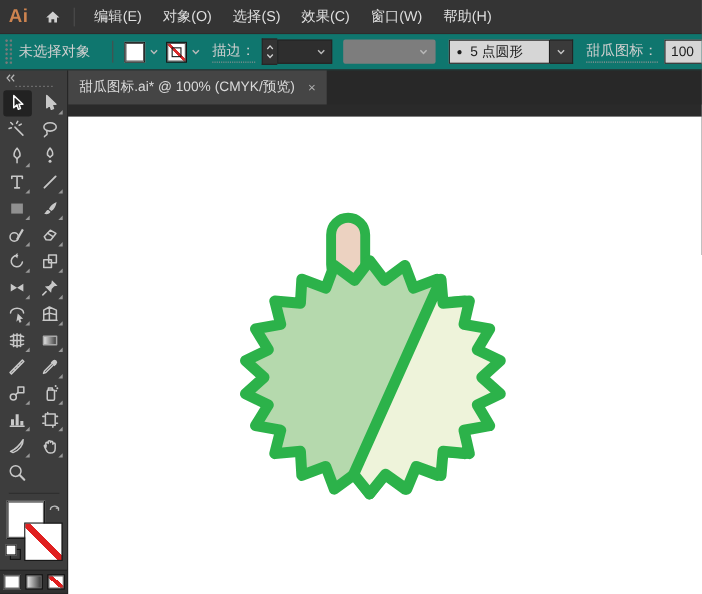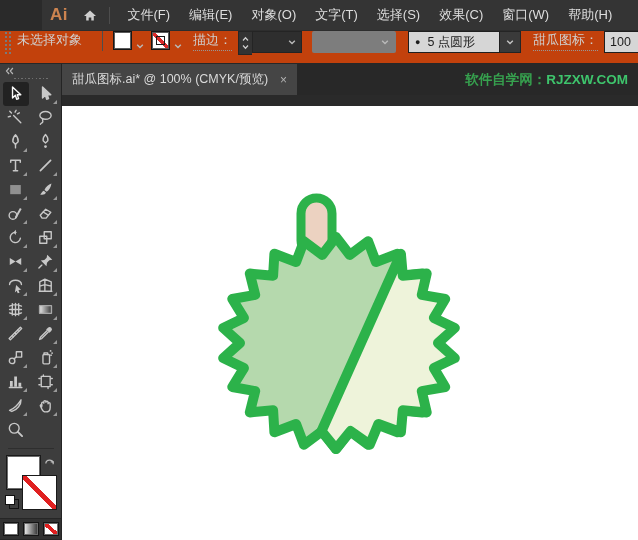"Ai" .menubar { margin-left: 42px -> none }
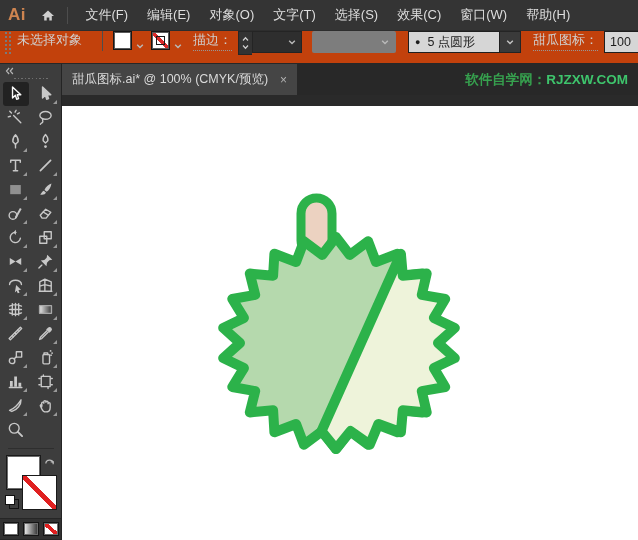"文件(F)" span.menu-item { html: <span>文件(F)</span> -> none }
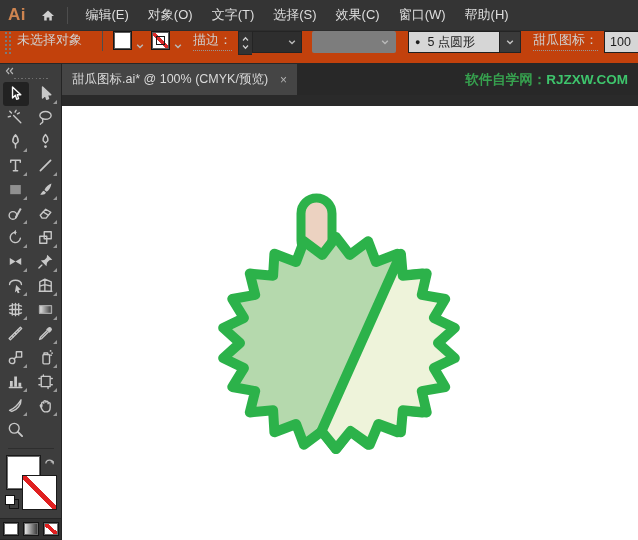"文字(T)" span.menu-item { html: <span>文字(T)</span> -> none }
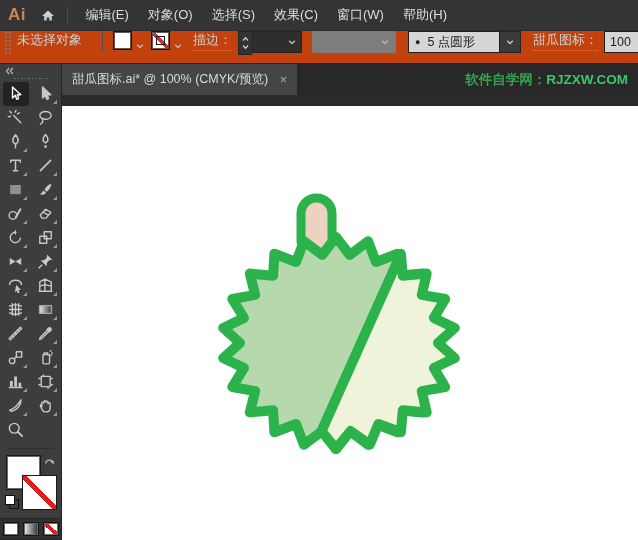"未选择对象" .controlbar { align-items: flex-start -> center; background: #c2410c -> #0f766e }
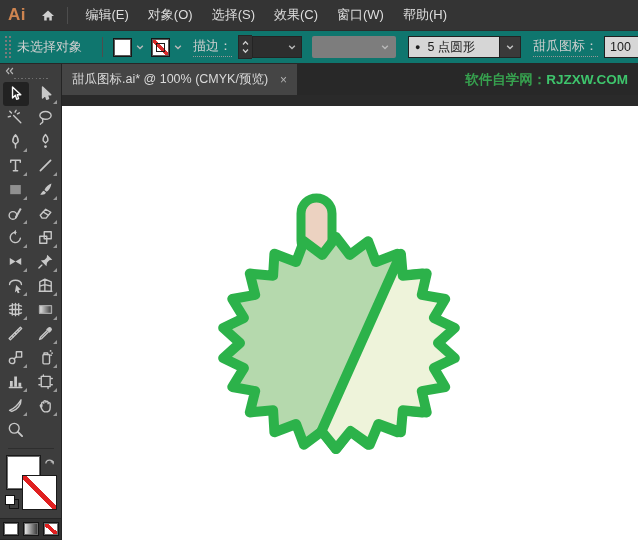"软件自学网：RJZXW.COM" div.watermark { html: <div> <span>软件自学网：</span><span>RJZXW.COM</span> </div> -> none }
